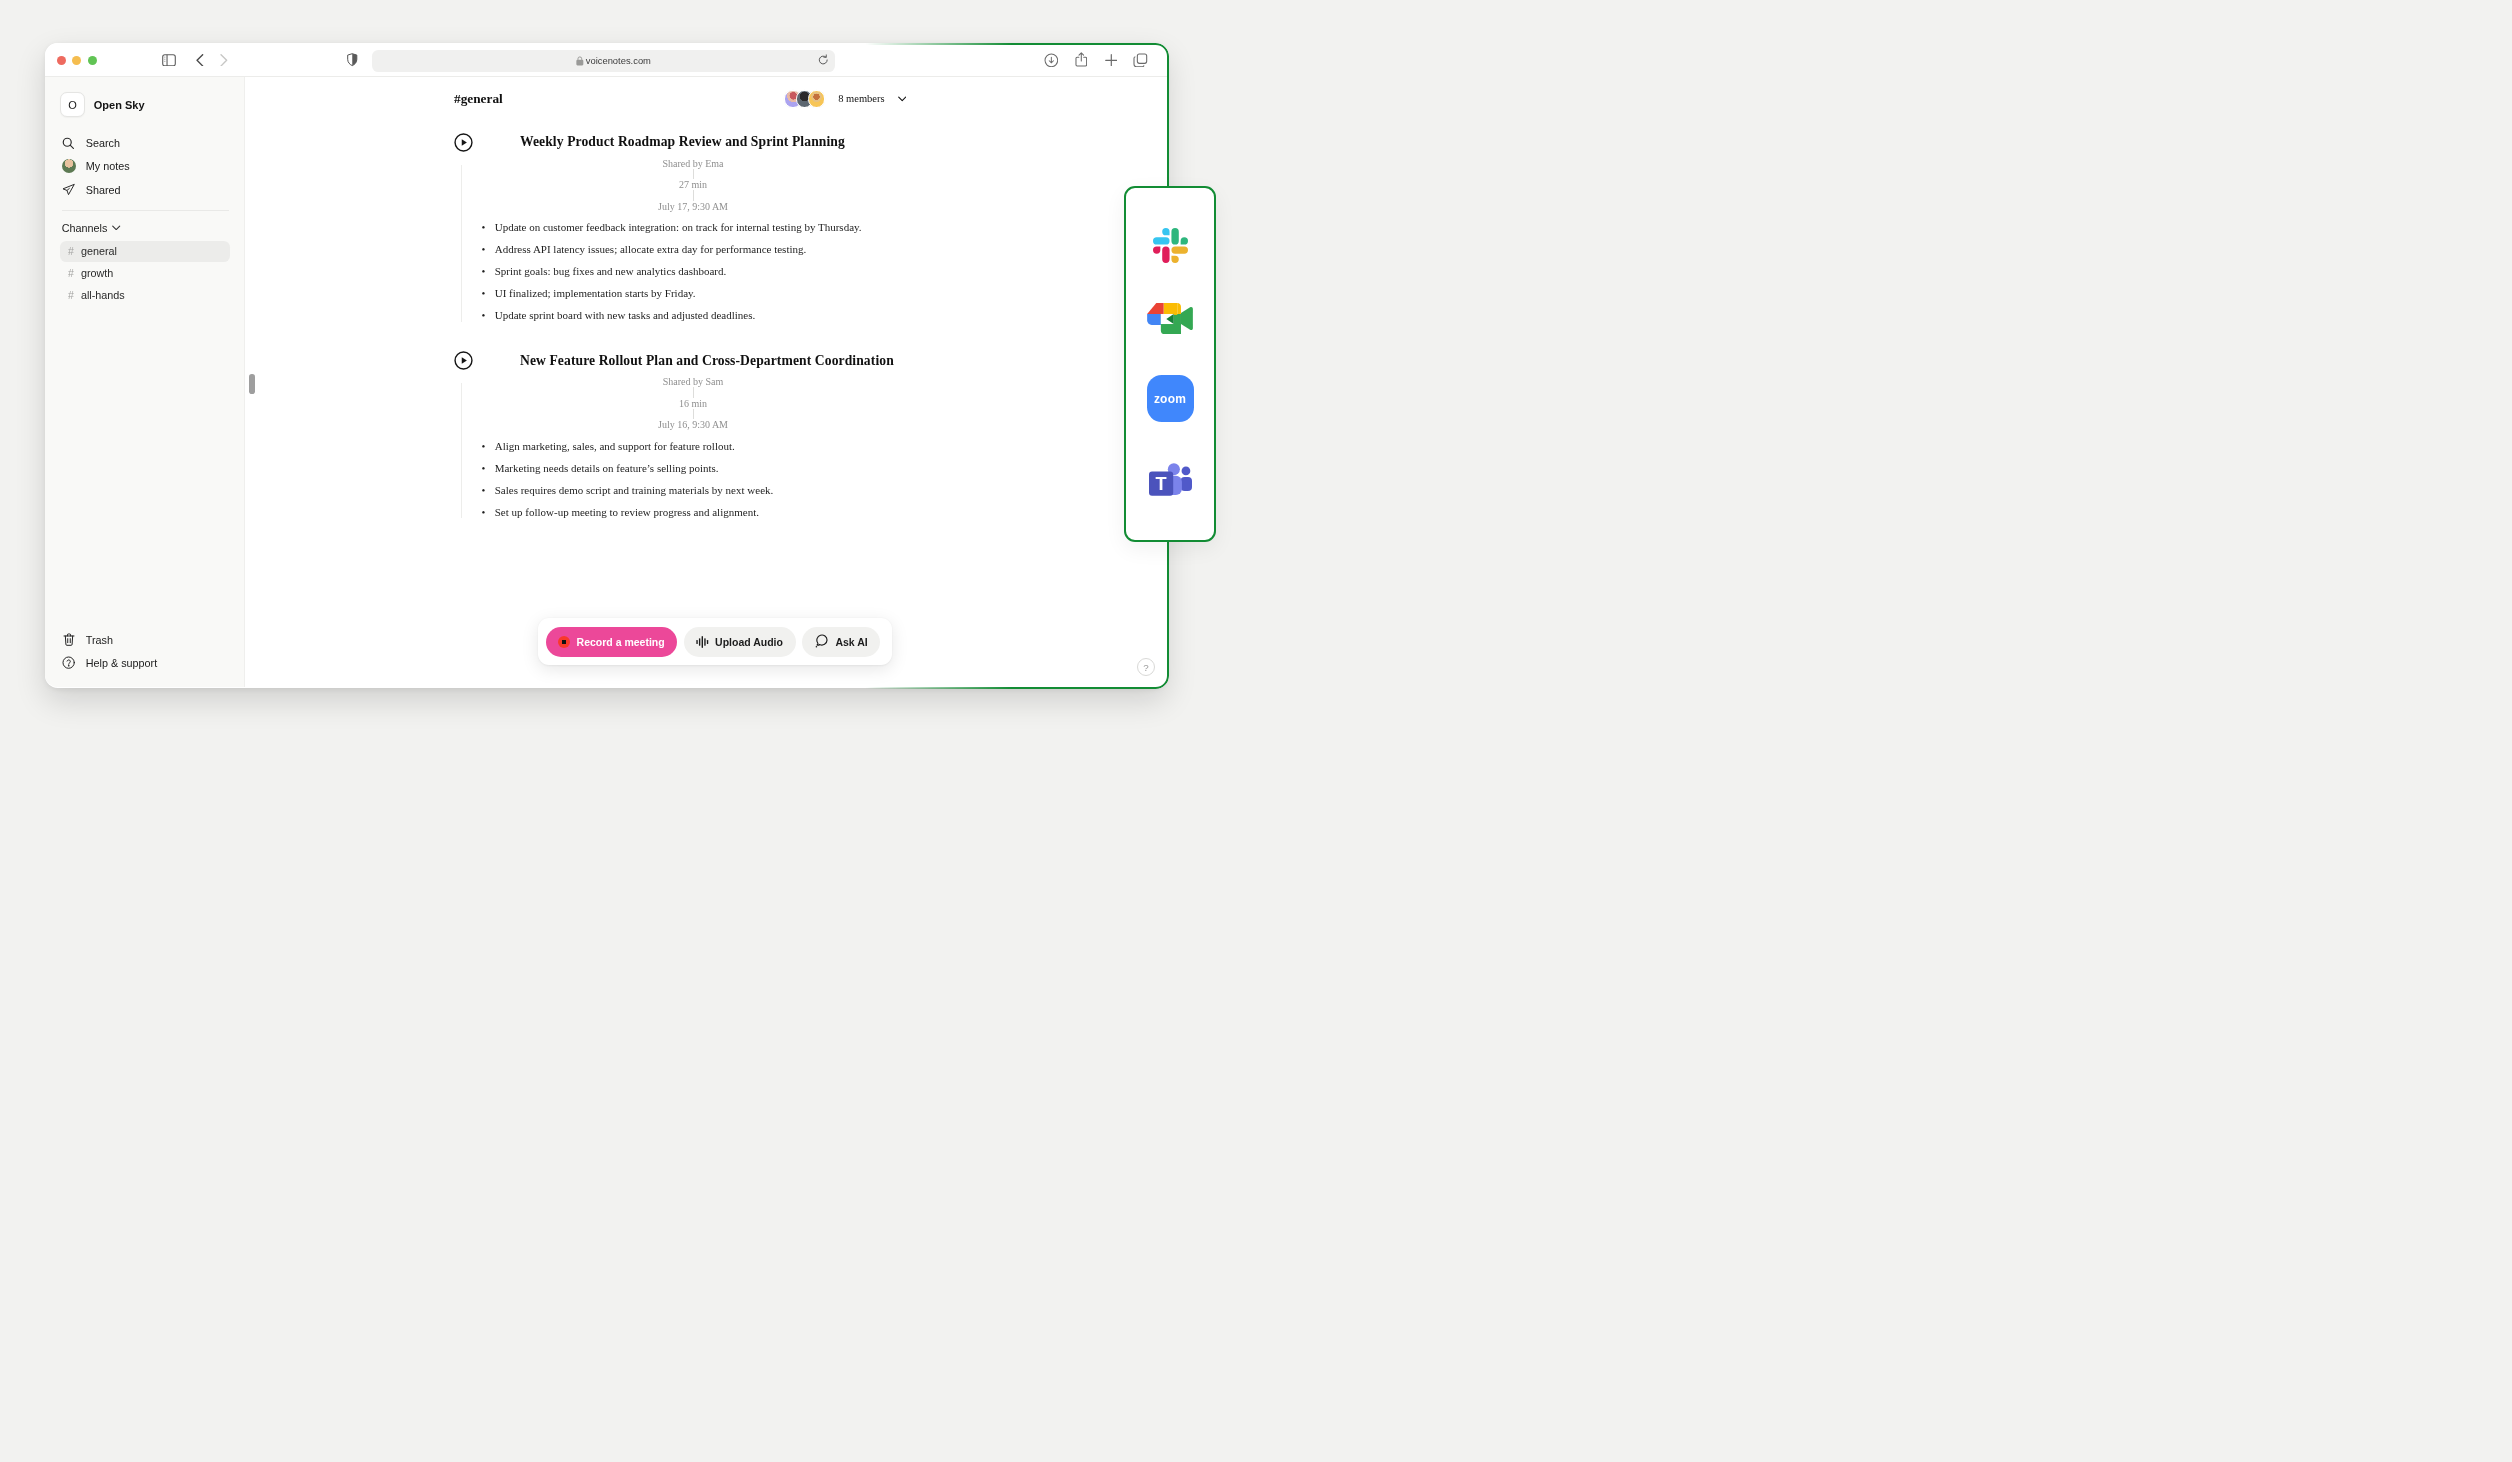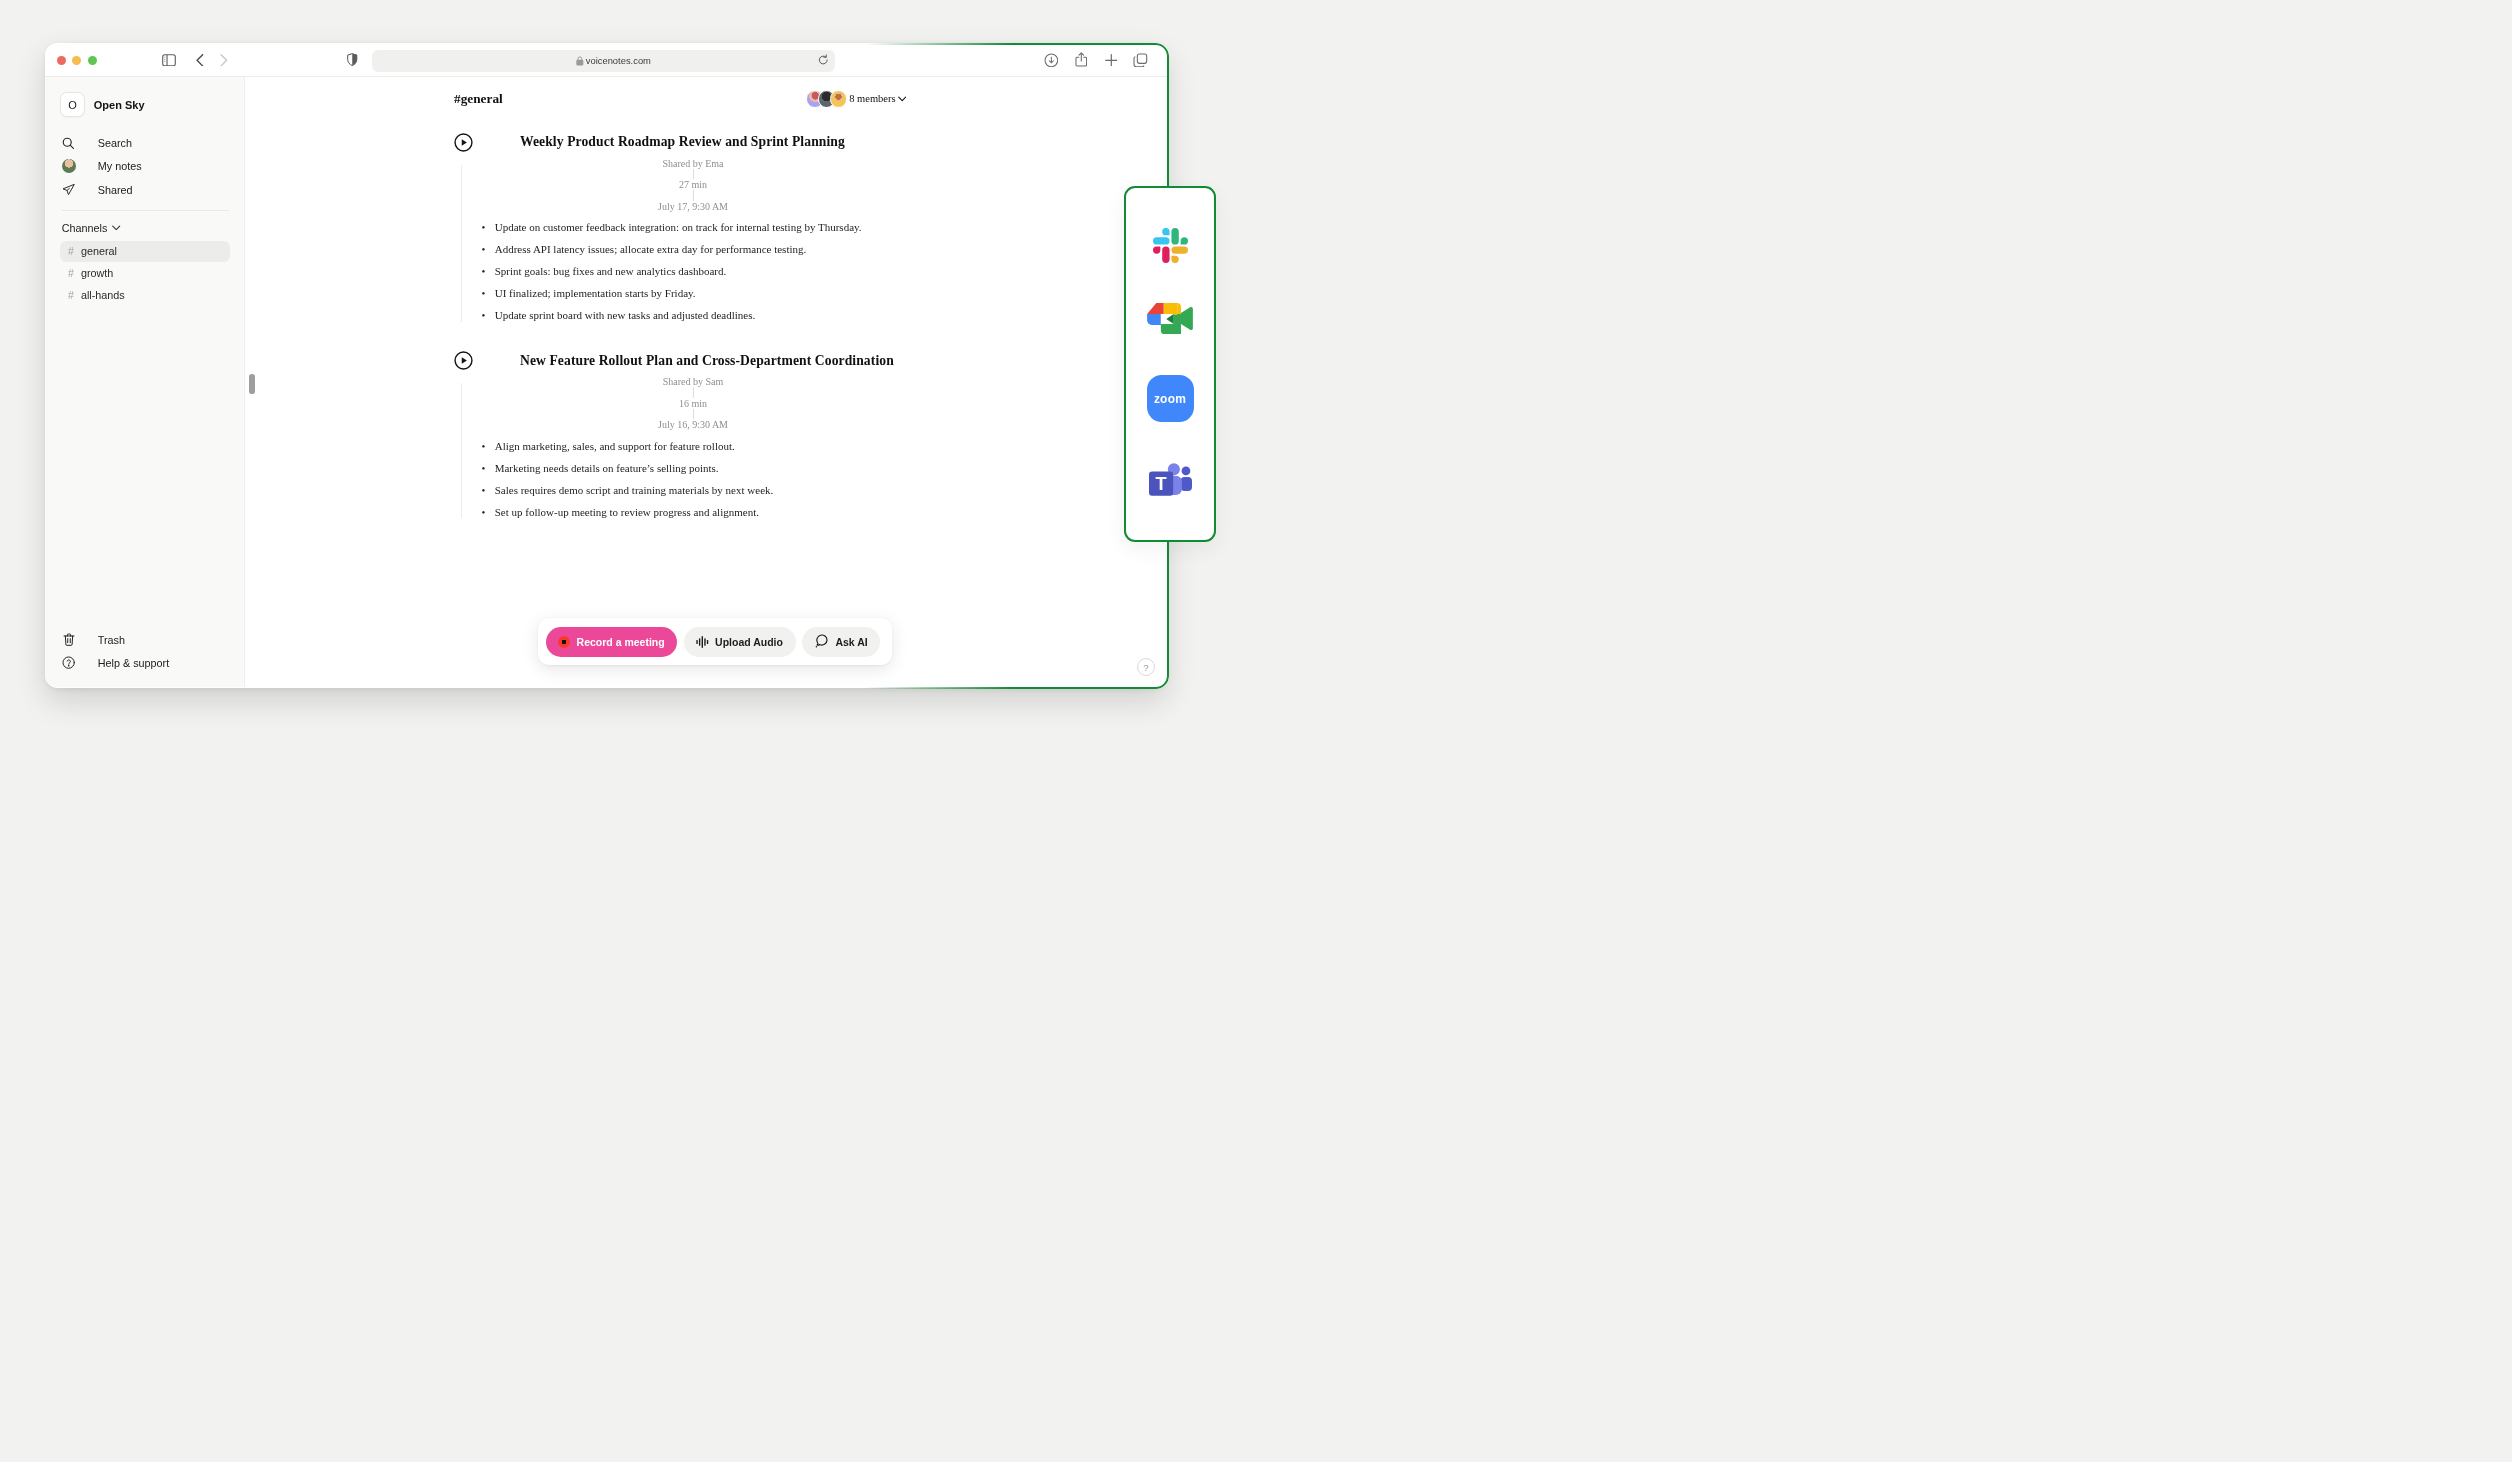"8 members" .members { gap: 2px -> 13px }
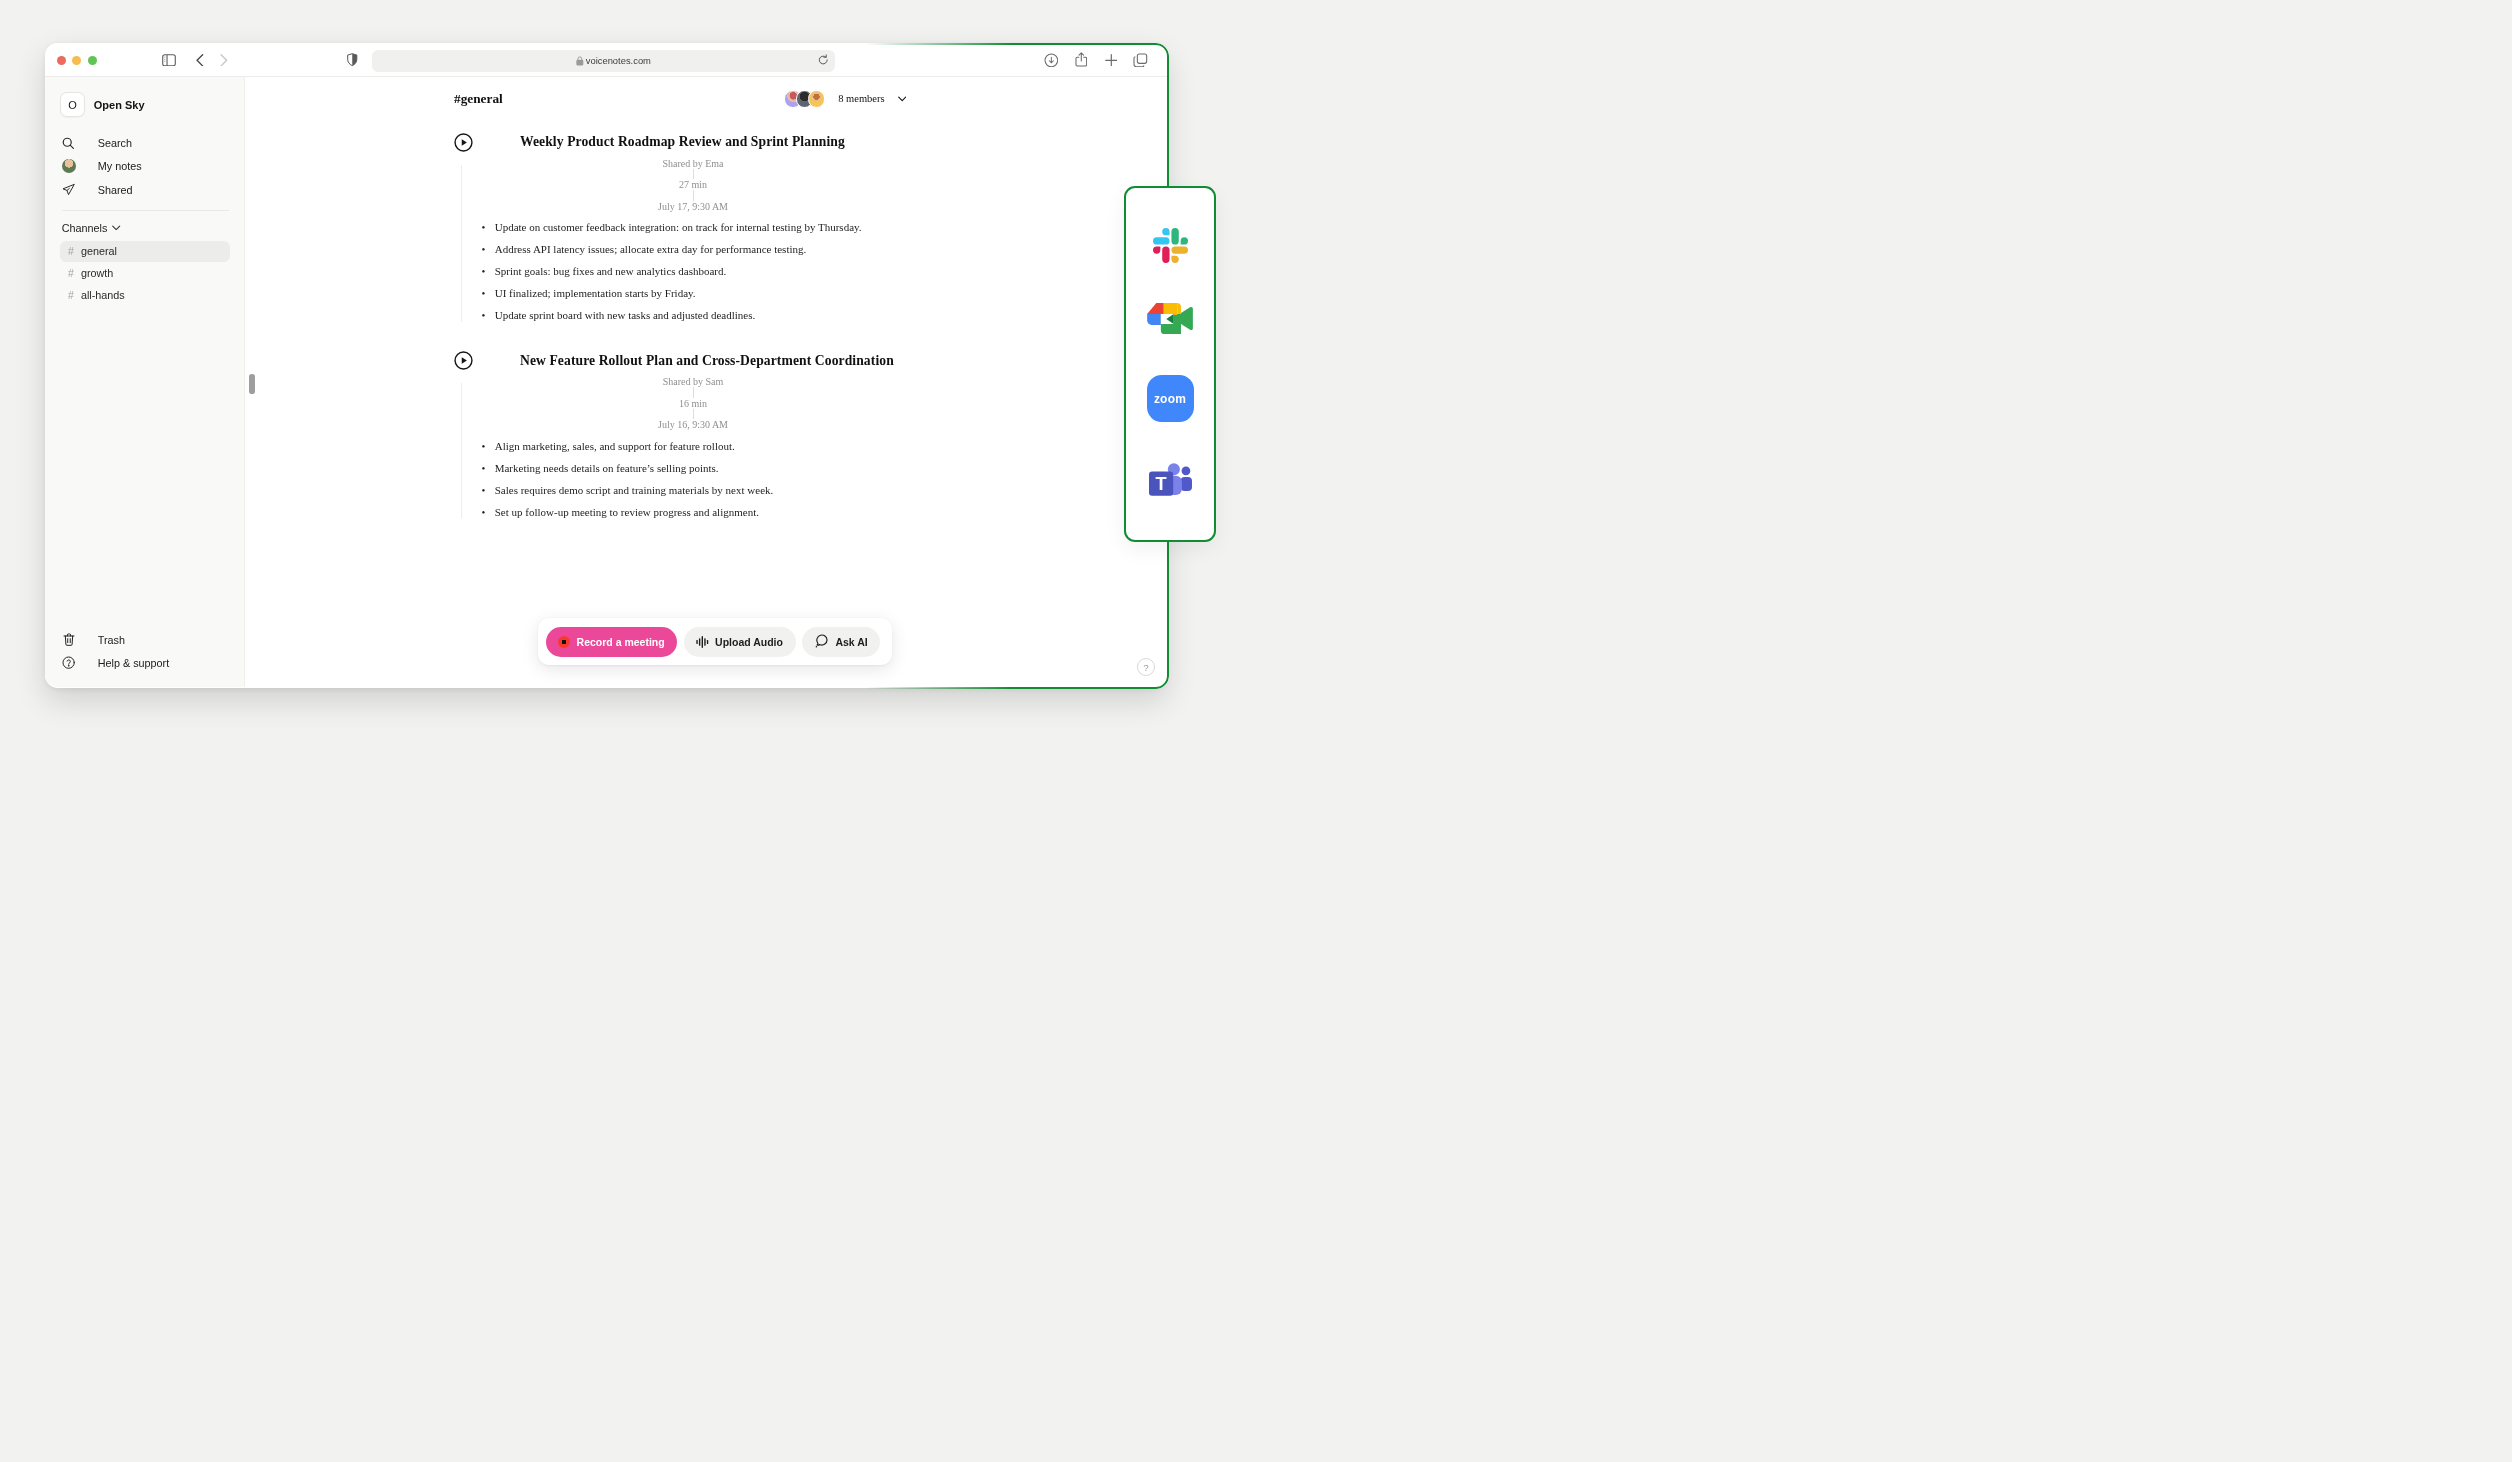"Search" .nav-item { gap: 22px -> 10px }
